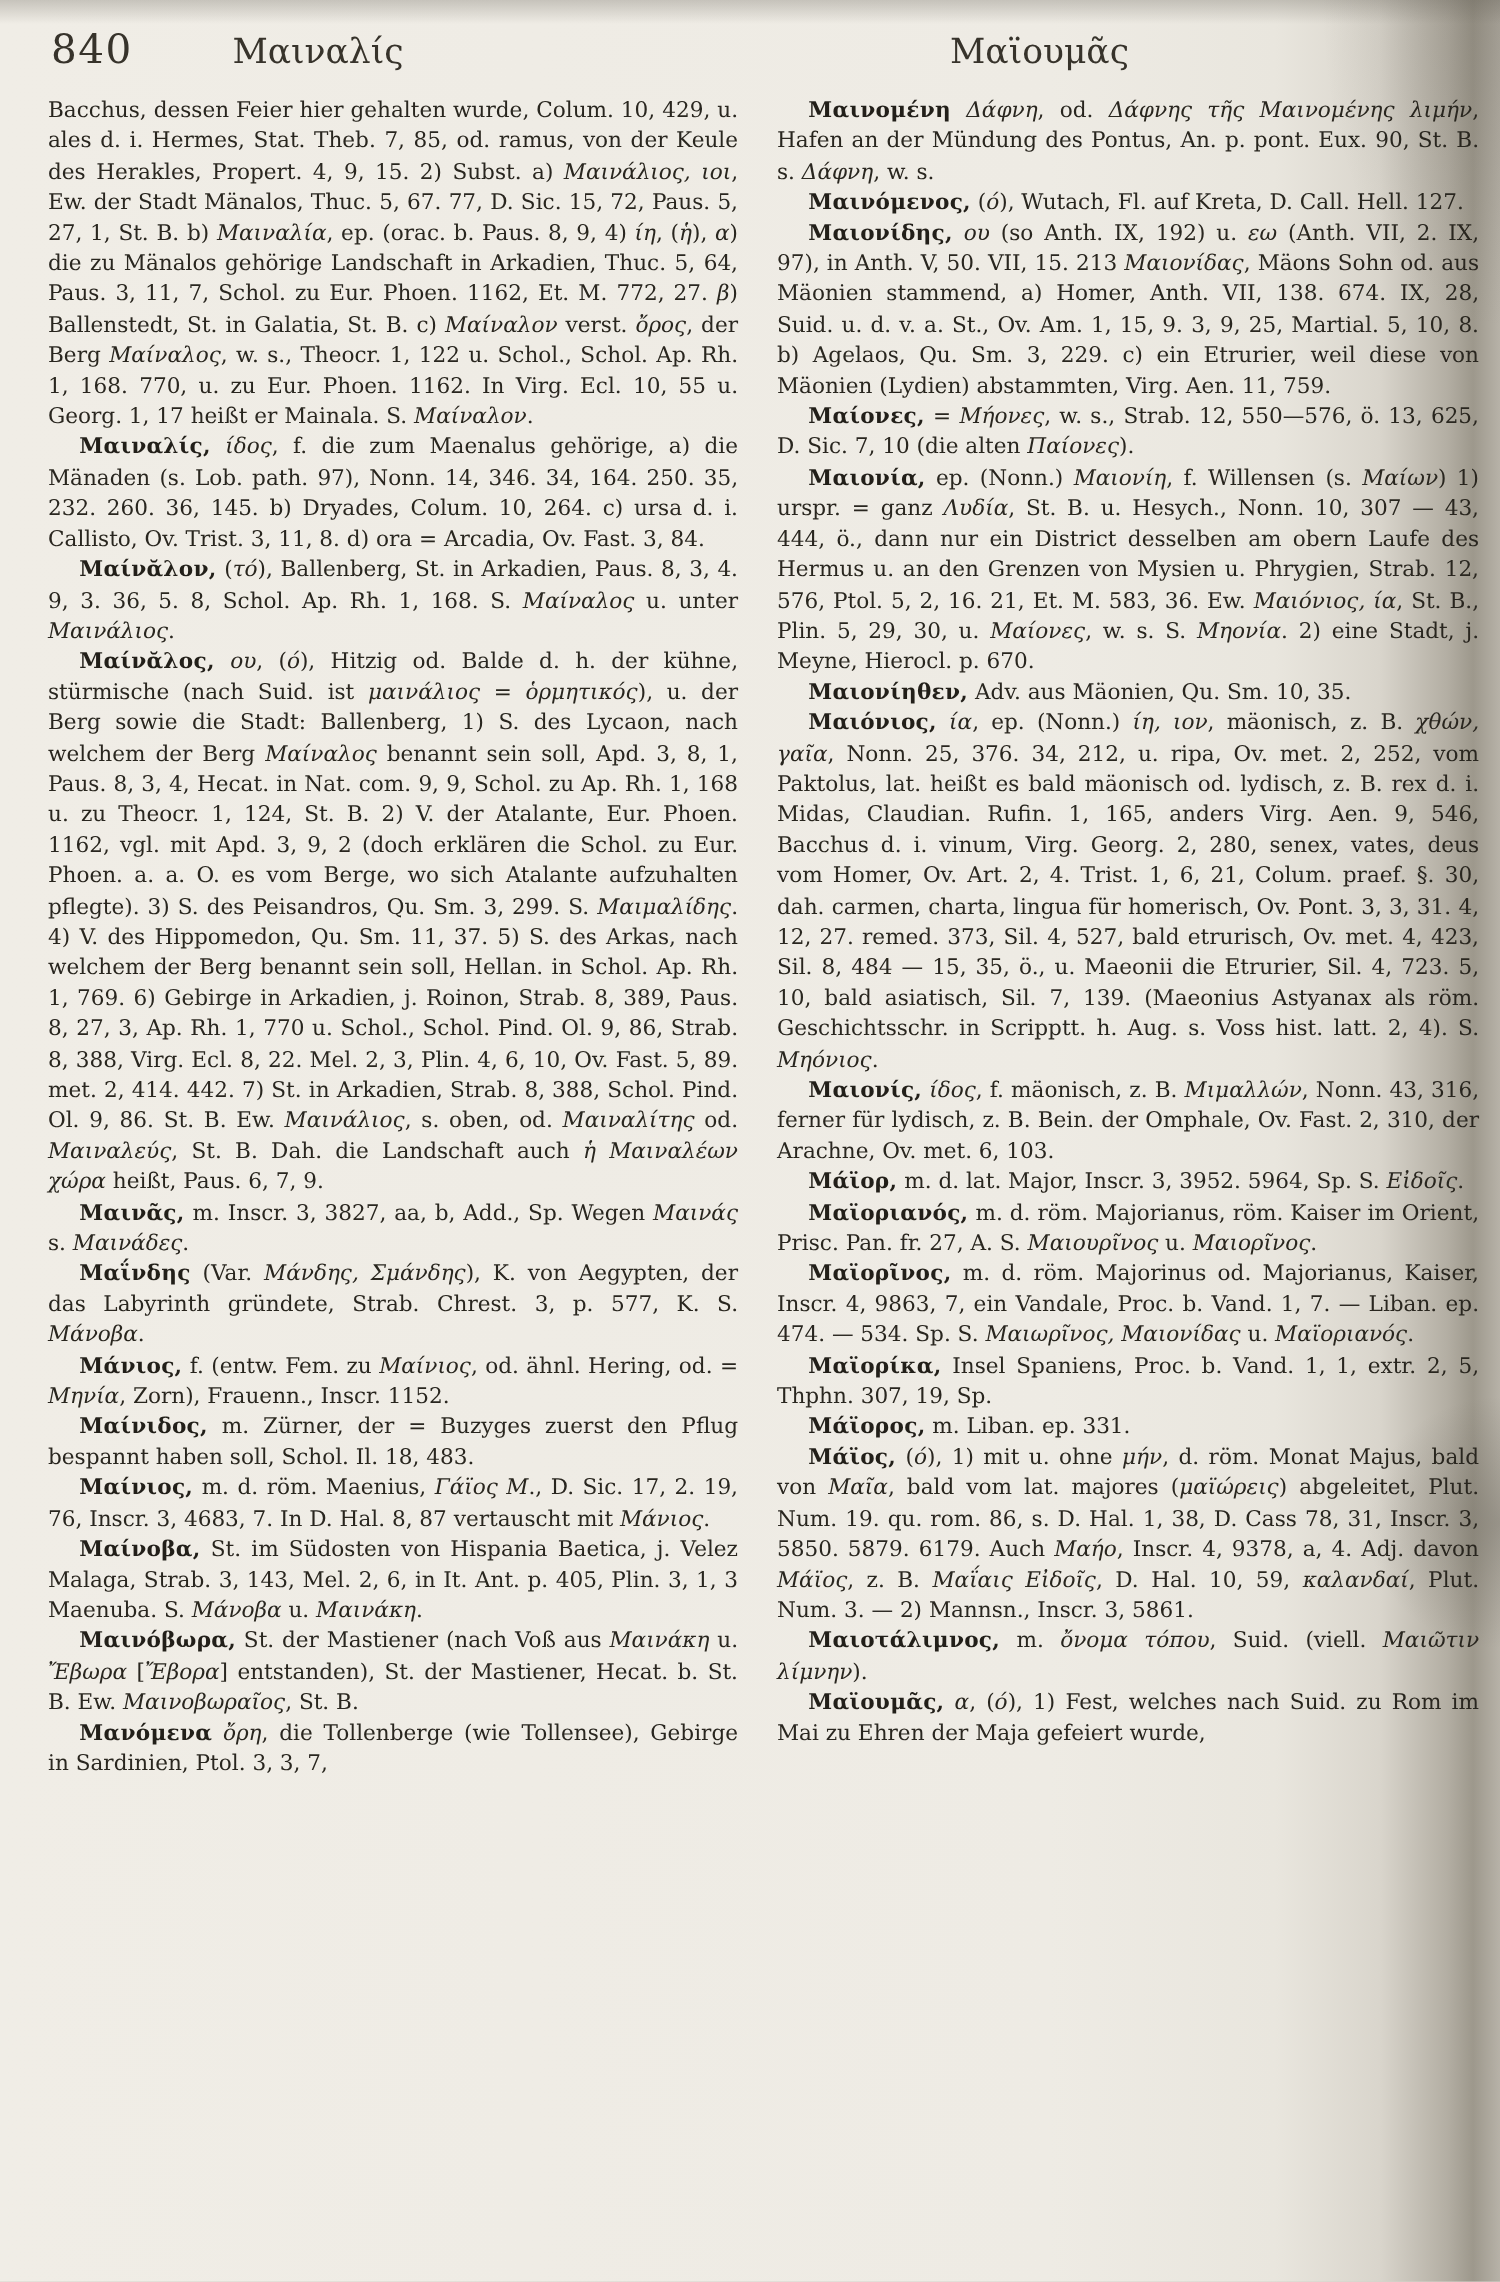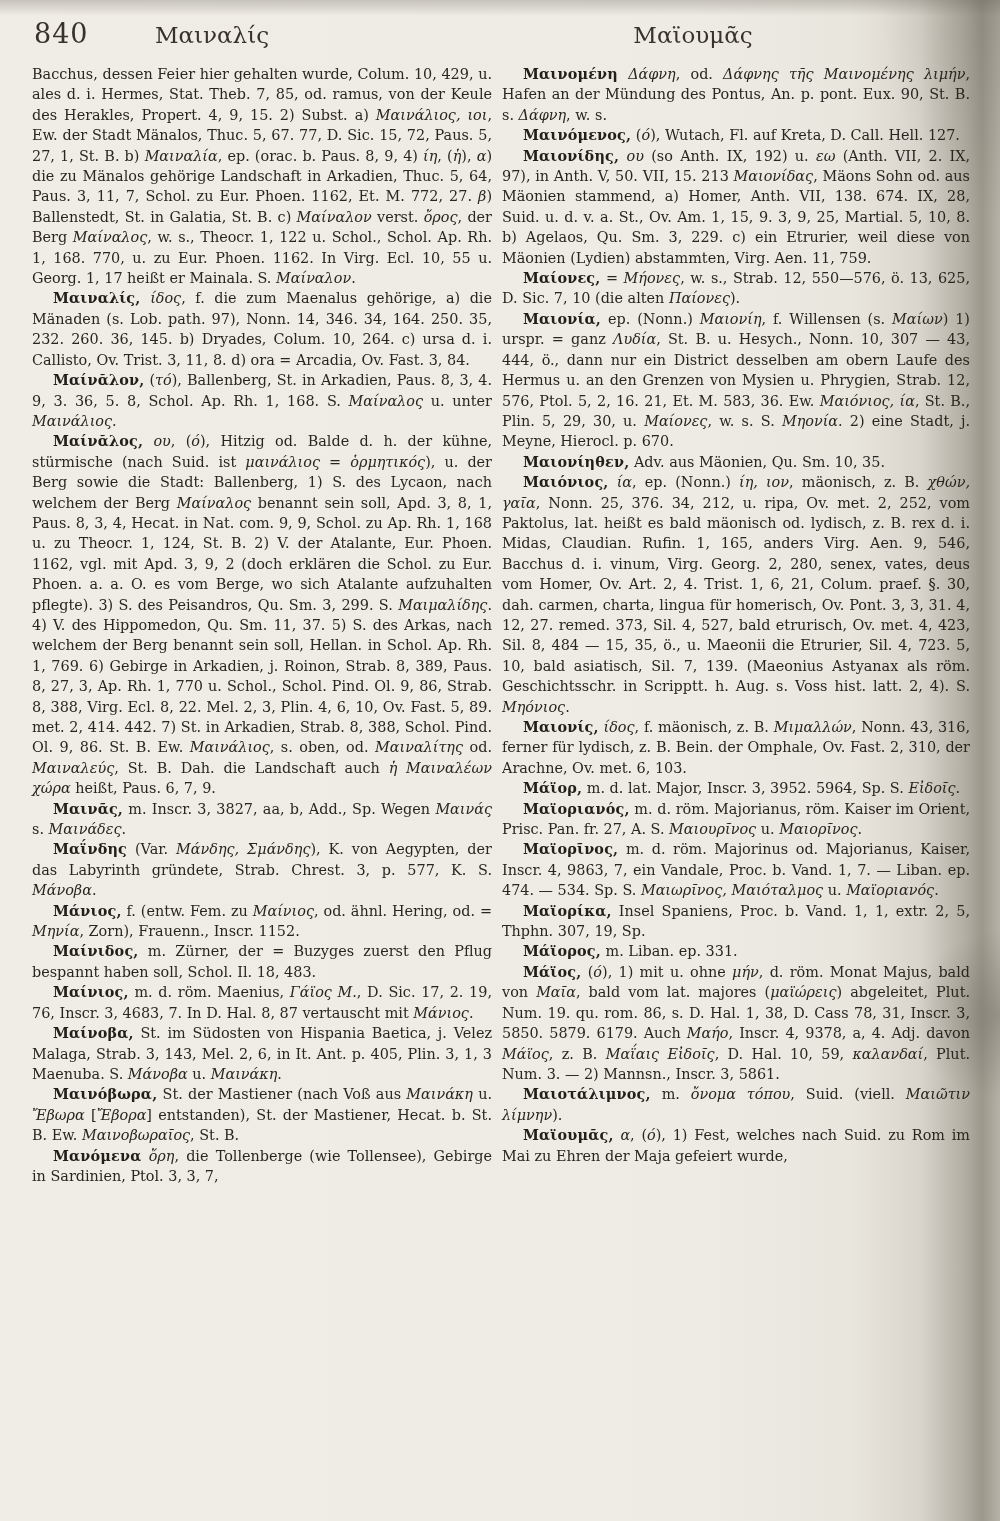"Bacchus, dessen Feier hier gehalten" .columns { gap: 10px -> 26px }
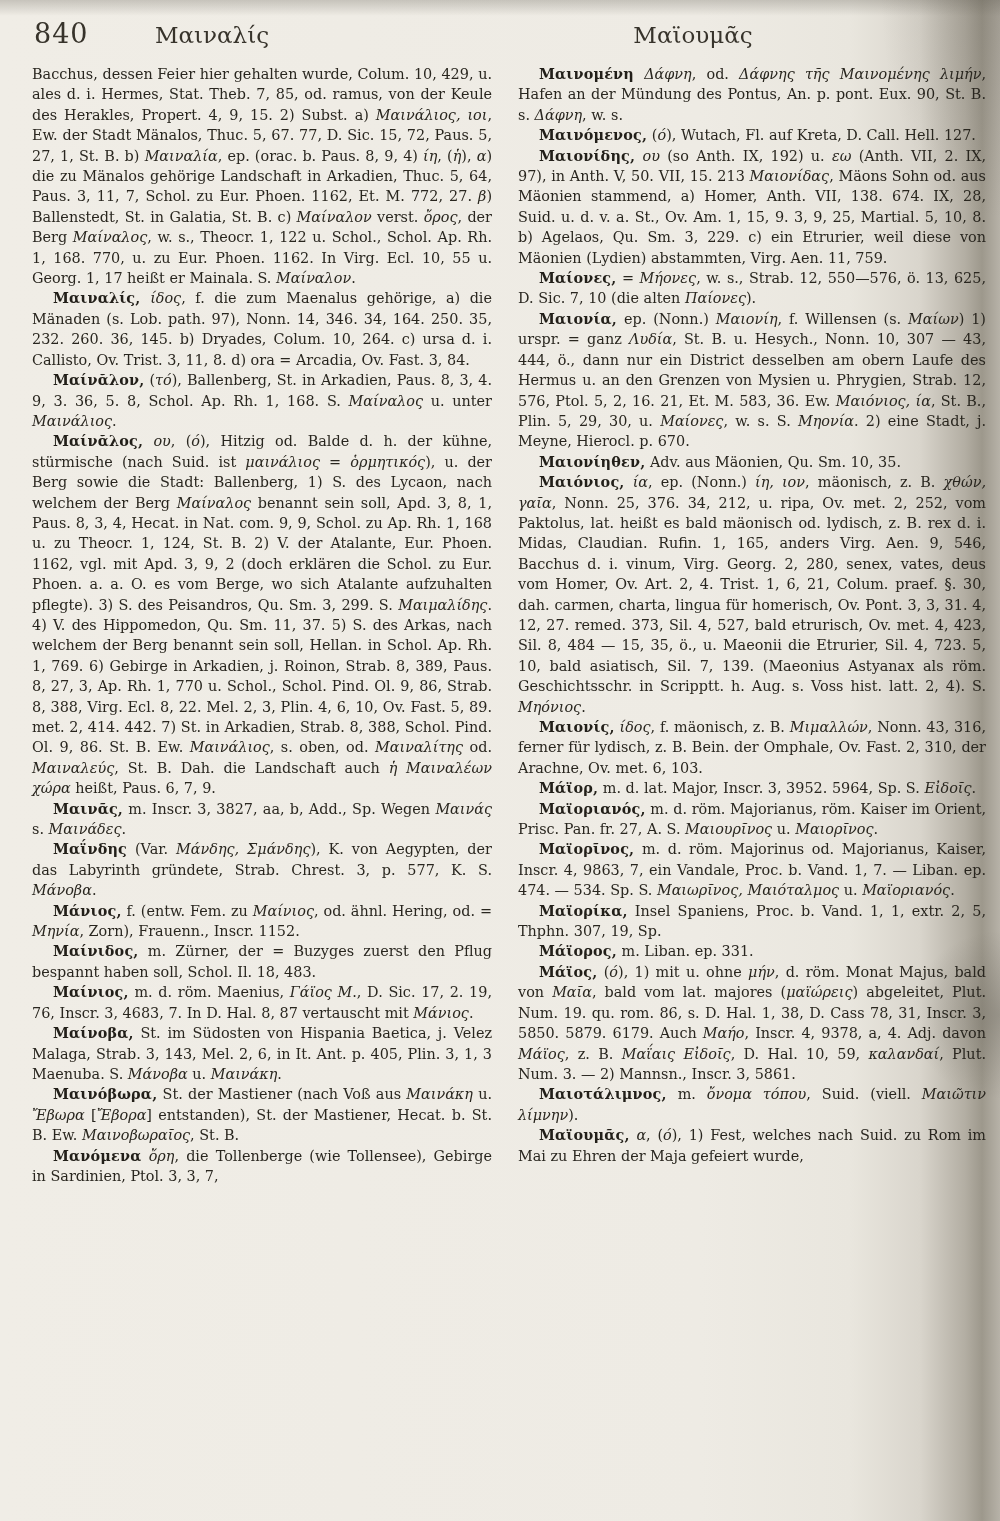"Μαιωρῖνος, Μαιόταλμος" i.greek { text: Μαιόταλμος -> Μαιονίδας }
